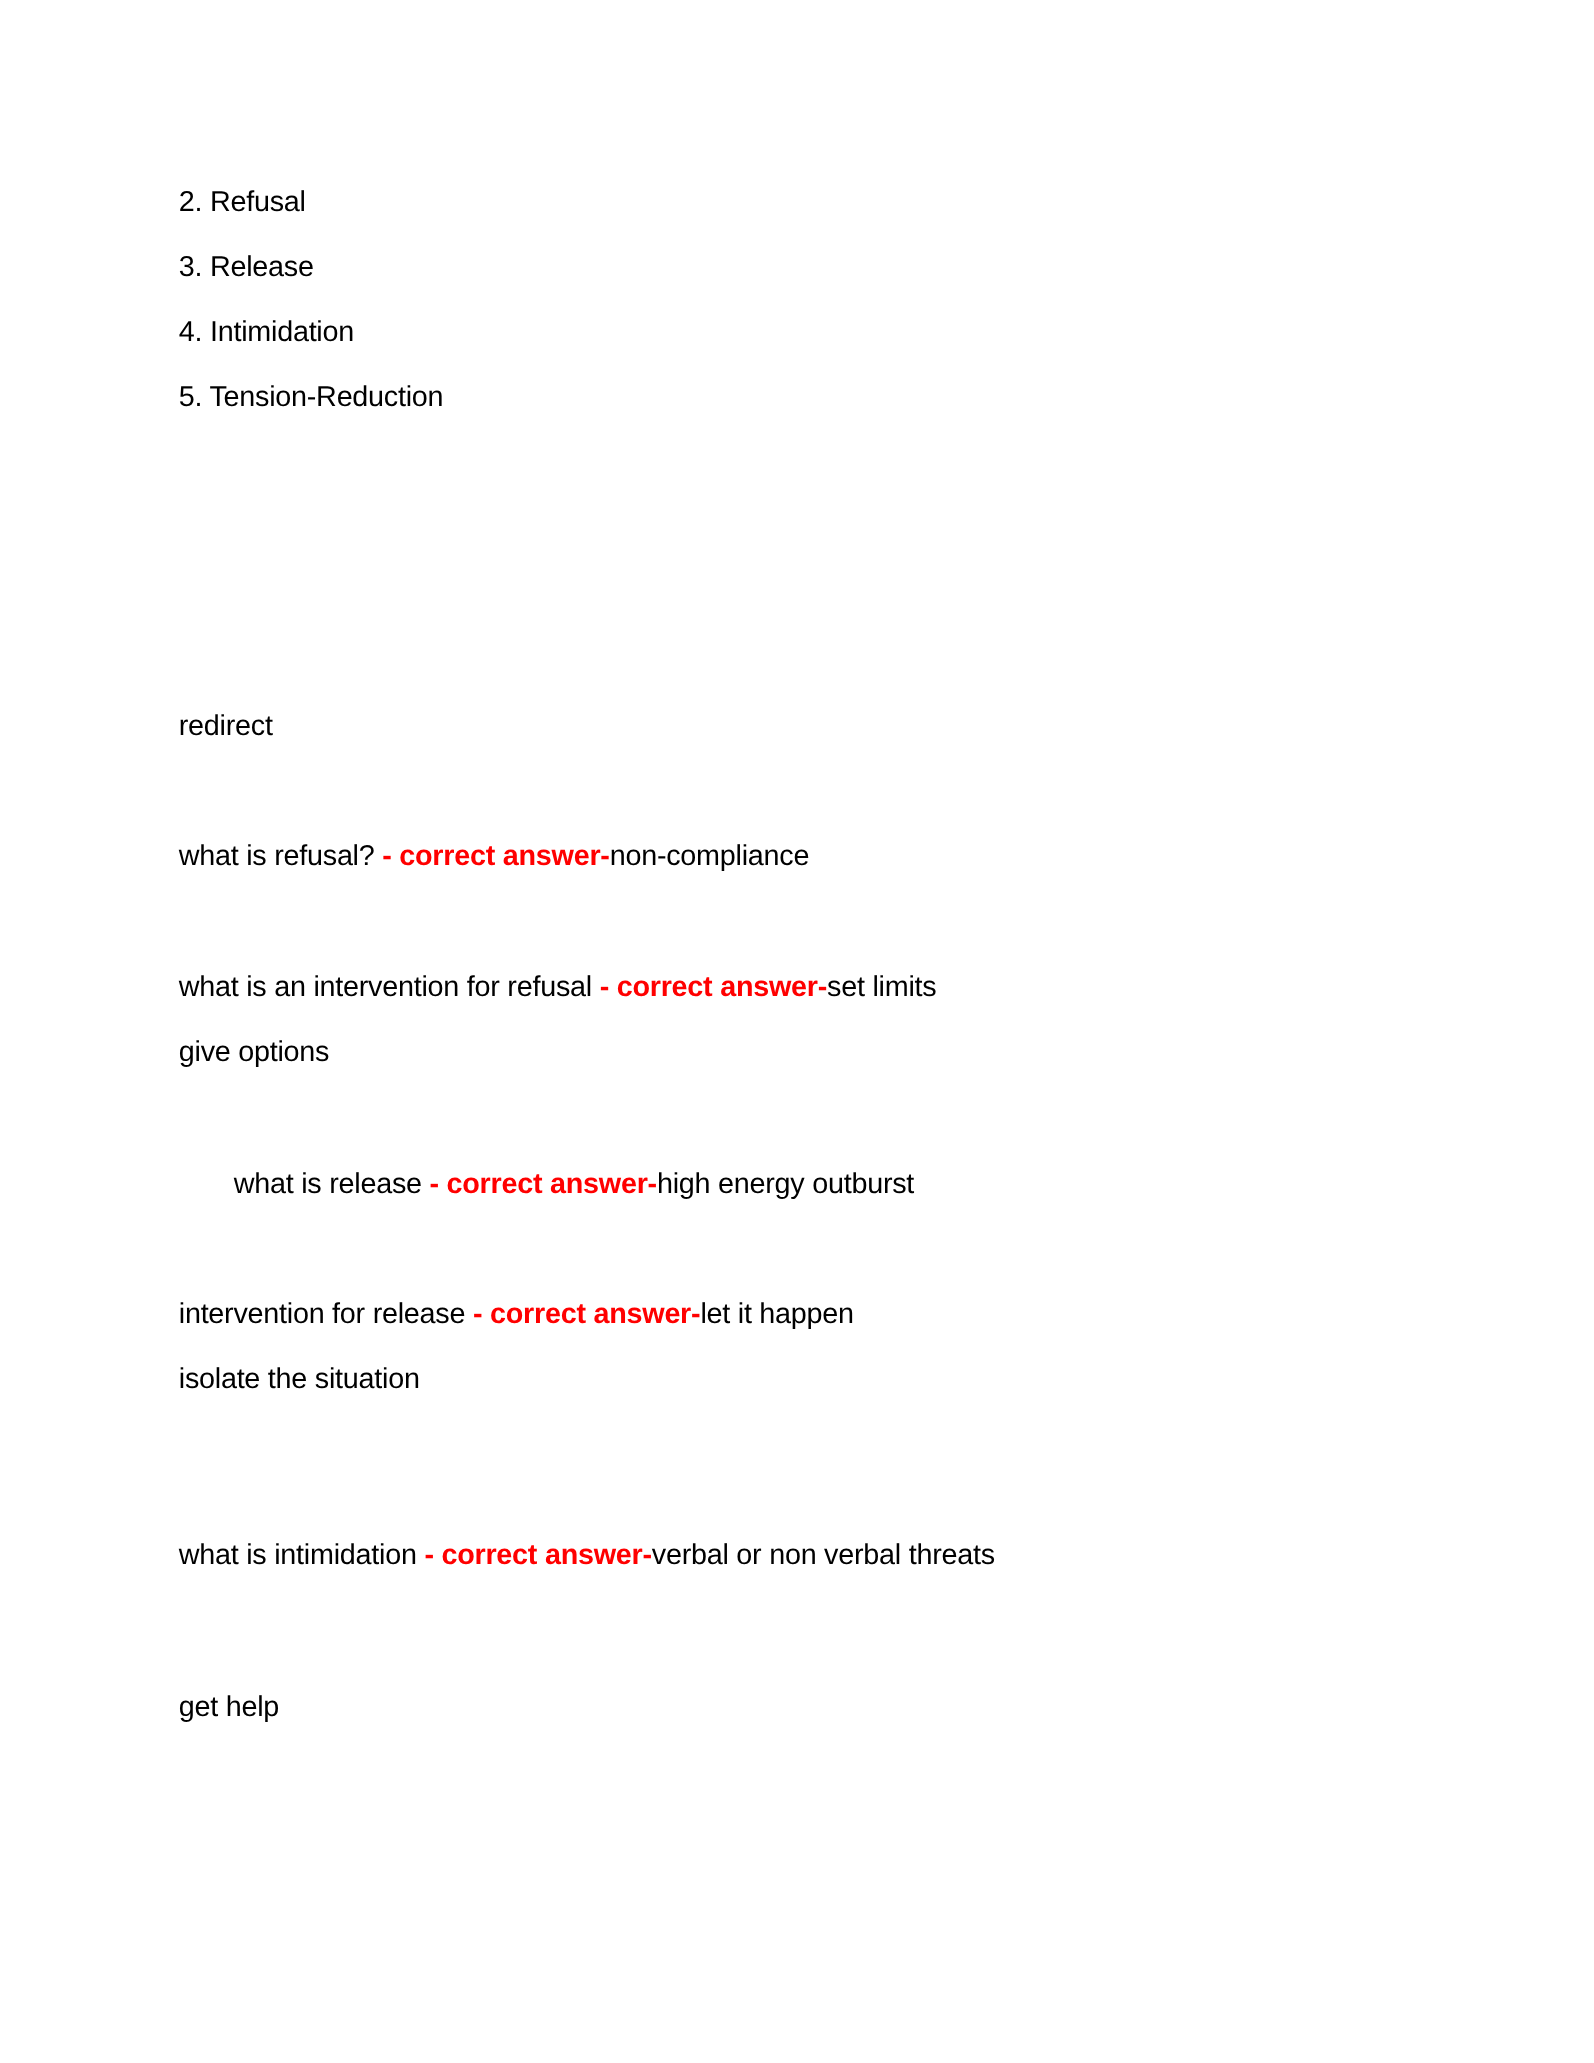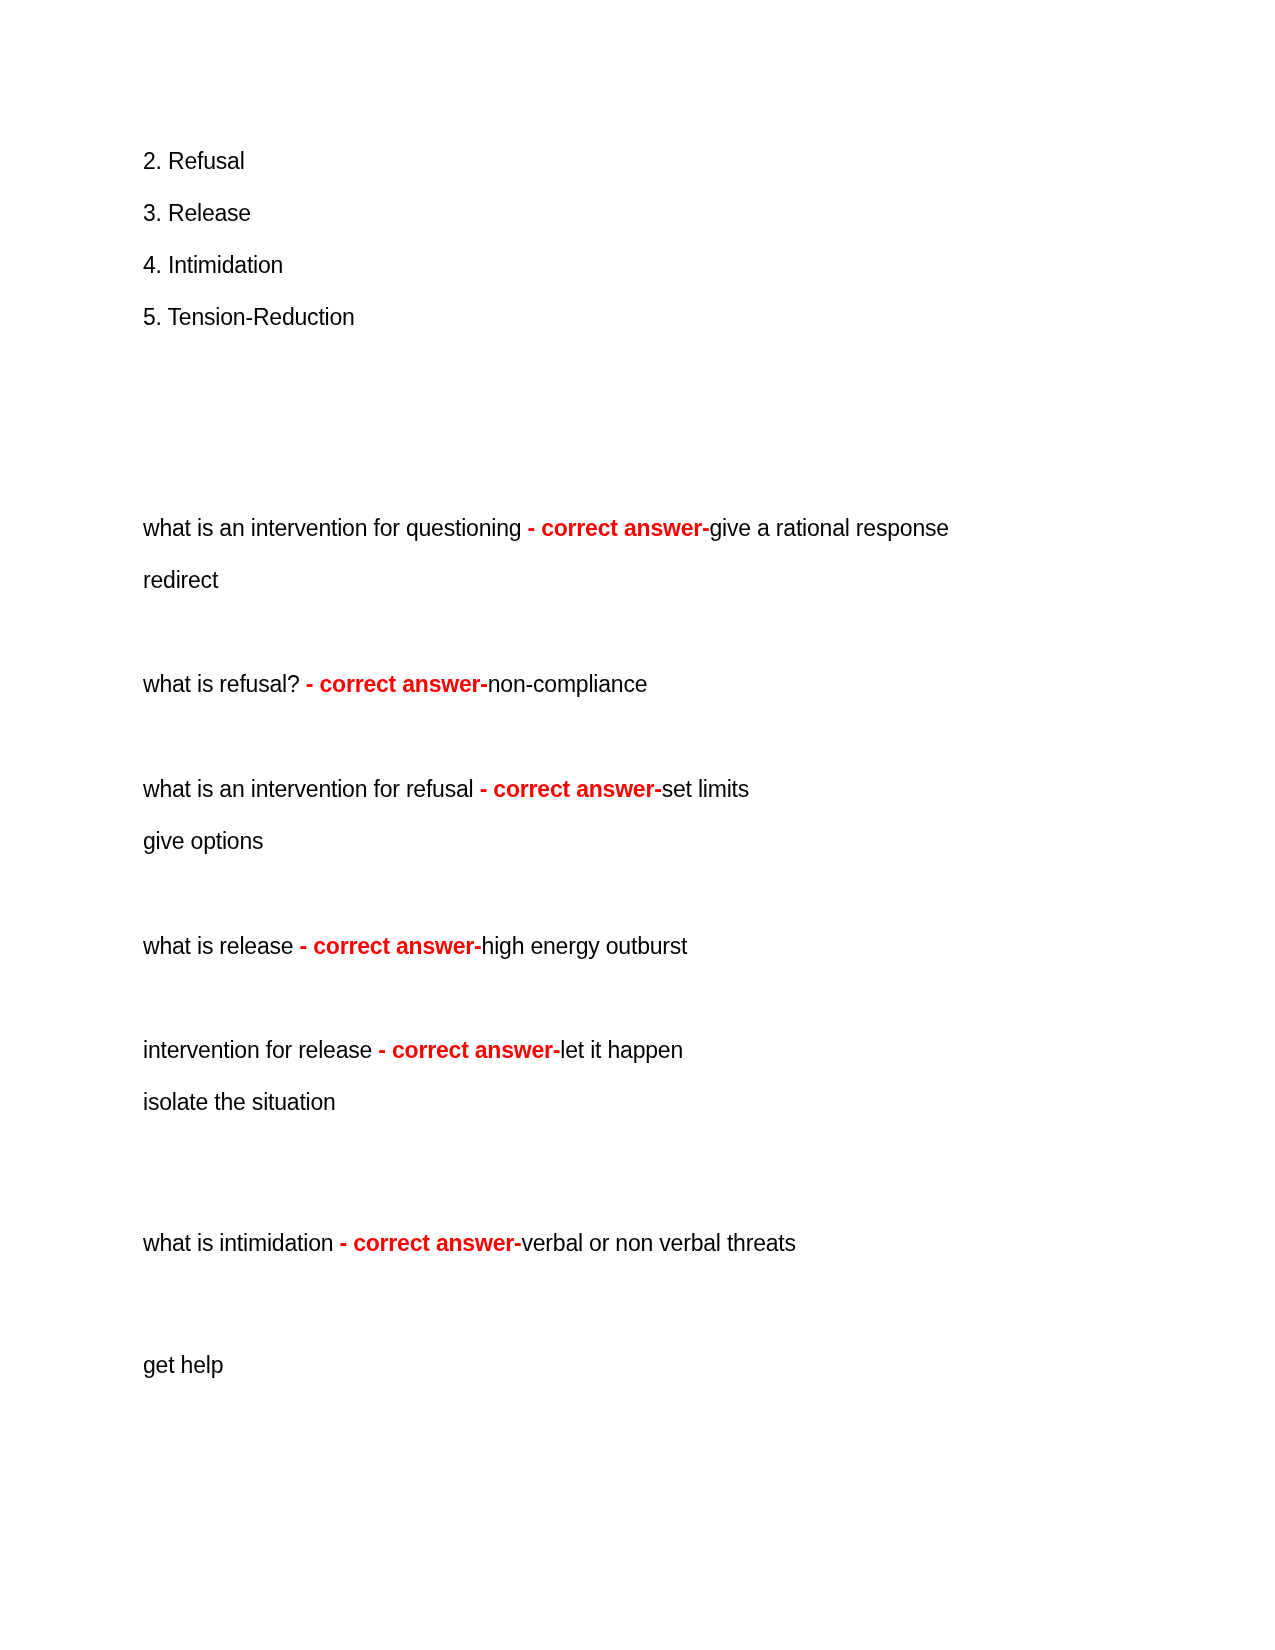"what is an intervention for questioning" div.line { html: <div> <span>what is an intervention for questioning </span><span>- correct answer-</span><span>give a rational response</span> </div> -> none }
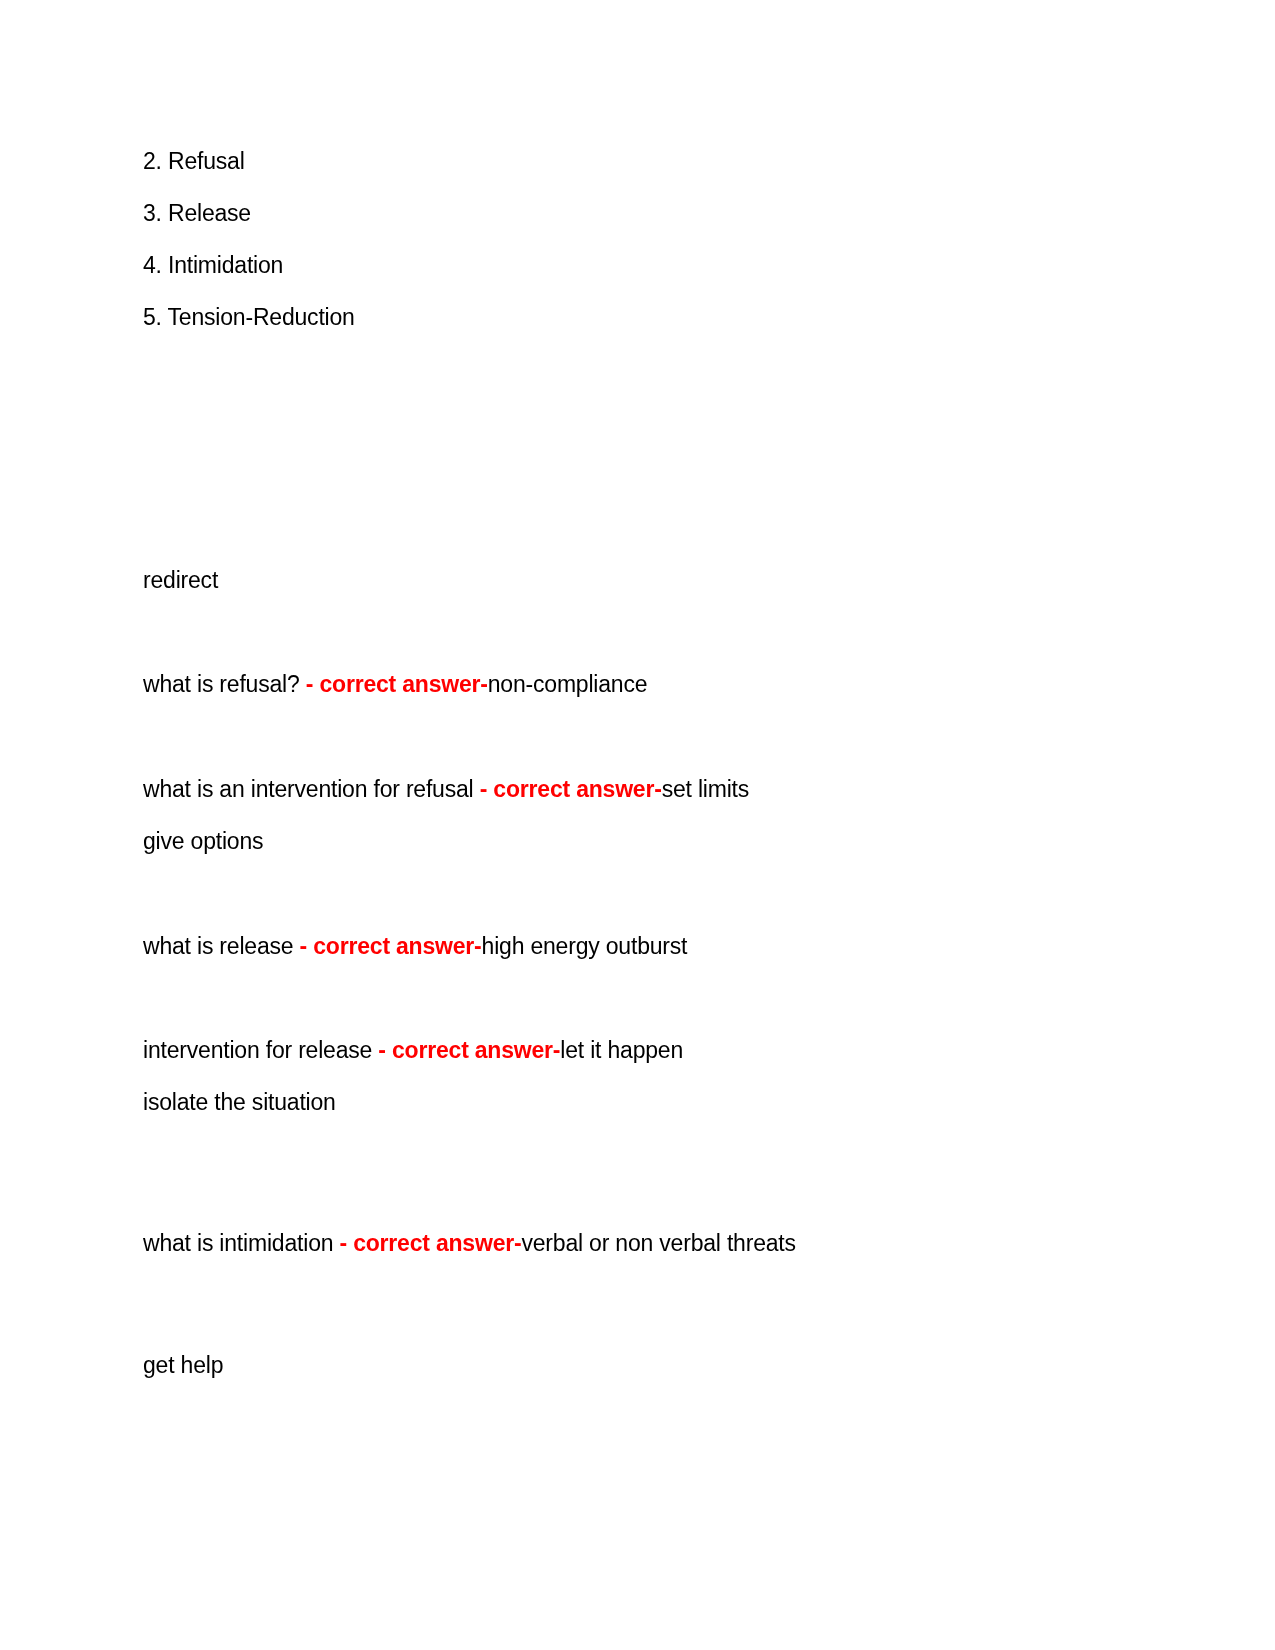"what is release - correct" div.line { margin-left: none -> 44px }
